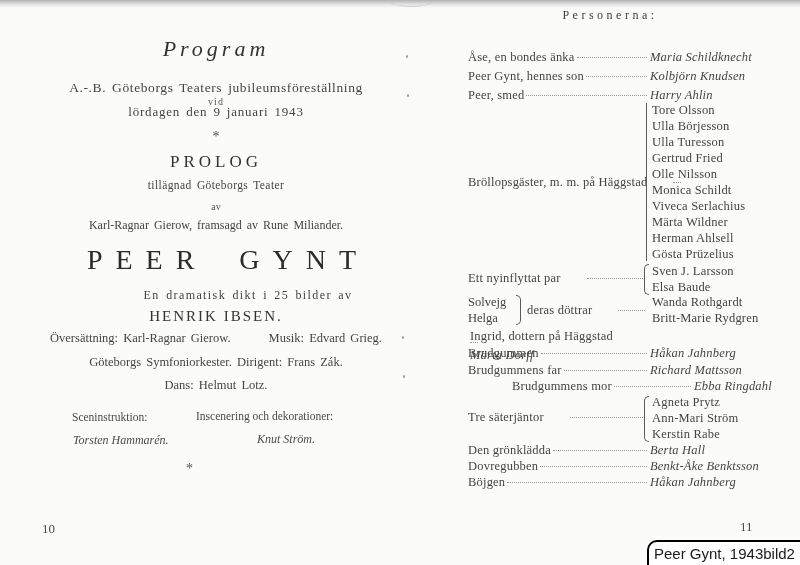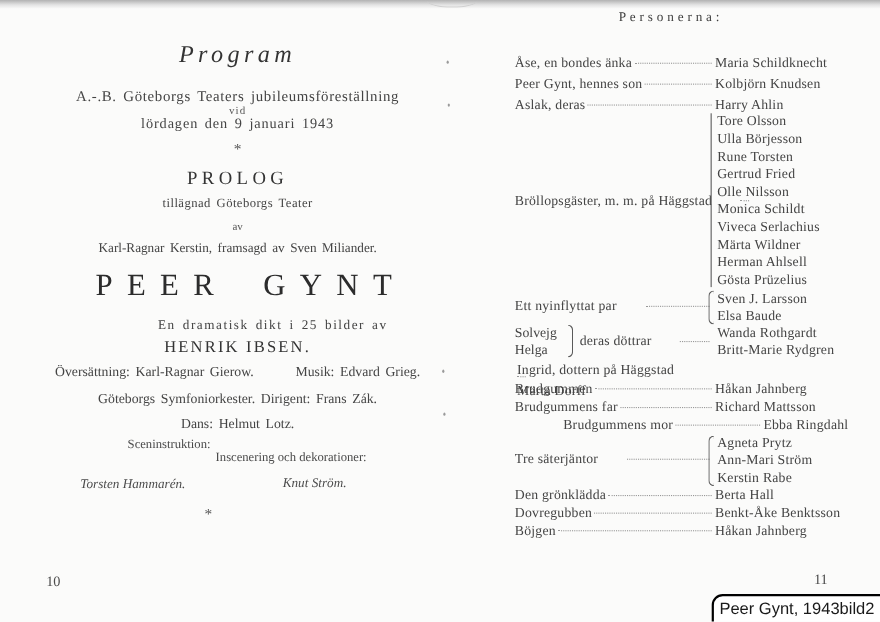"Maria Schildknecht" .actor { font-style: none -> italic }
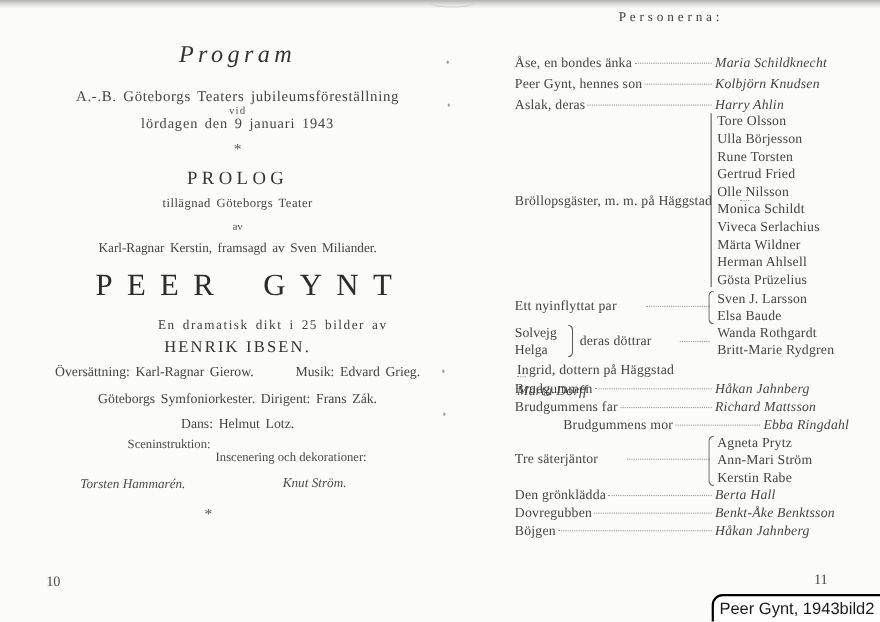"Aslak, deras" span.role { text: Aslak, deras -> Peer, smed }
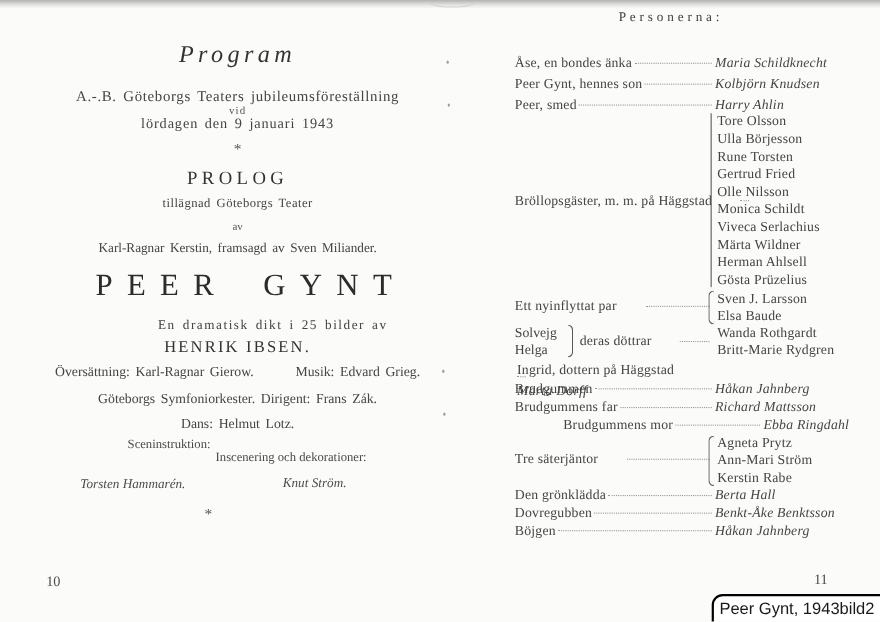"Rune Torsten" div { text: Rune Torsten -> Ulla Turesson }
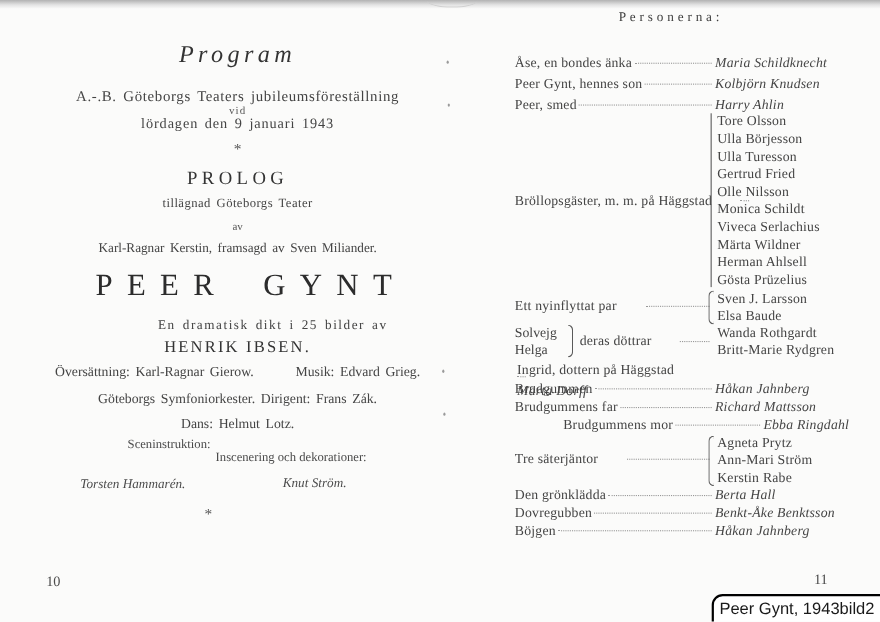"Karl-Ragnar Kerstin, framsagd av Sven" div.cline { text: Kerstin, framsagd av Sven -> Gierow, framsagd av Rune }
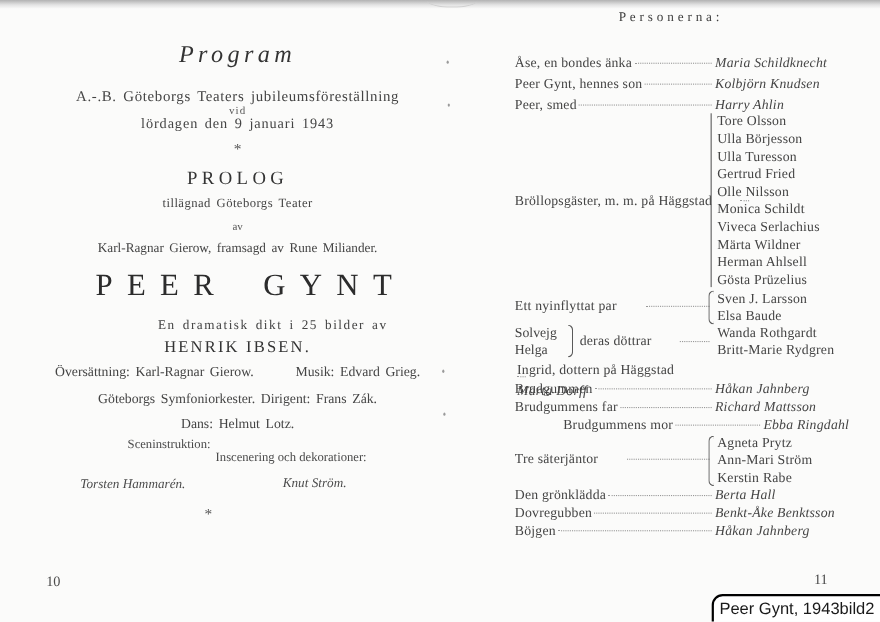"Sceninstruktion:" div.abs { margin-left: 44px -> none; top: 398px -> 411px }
